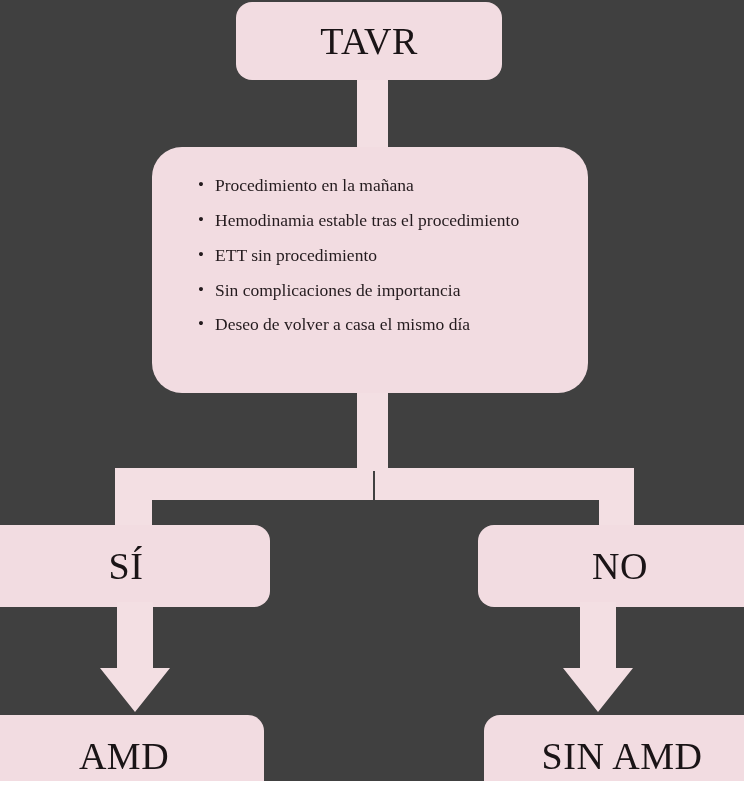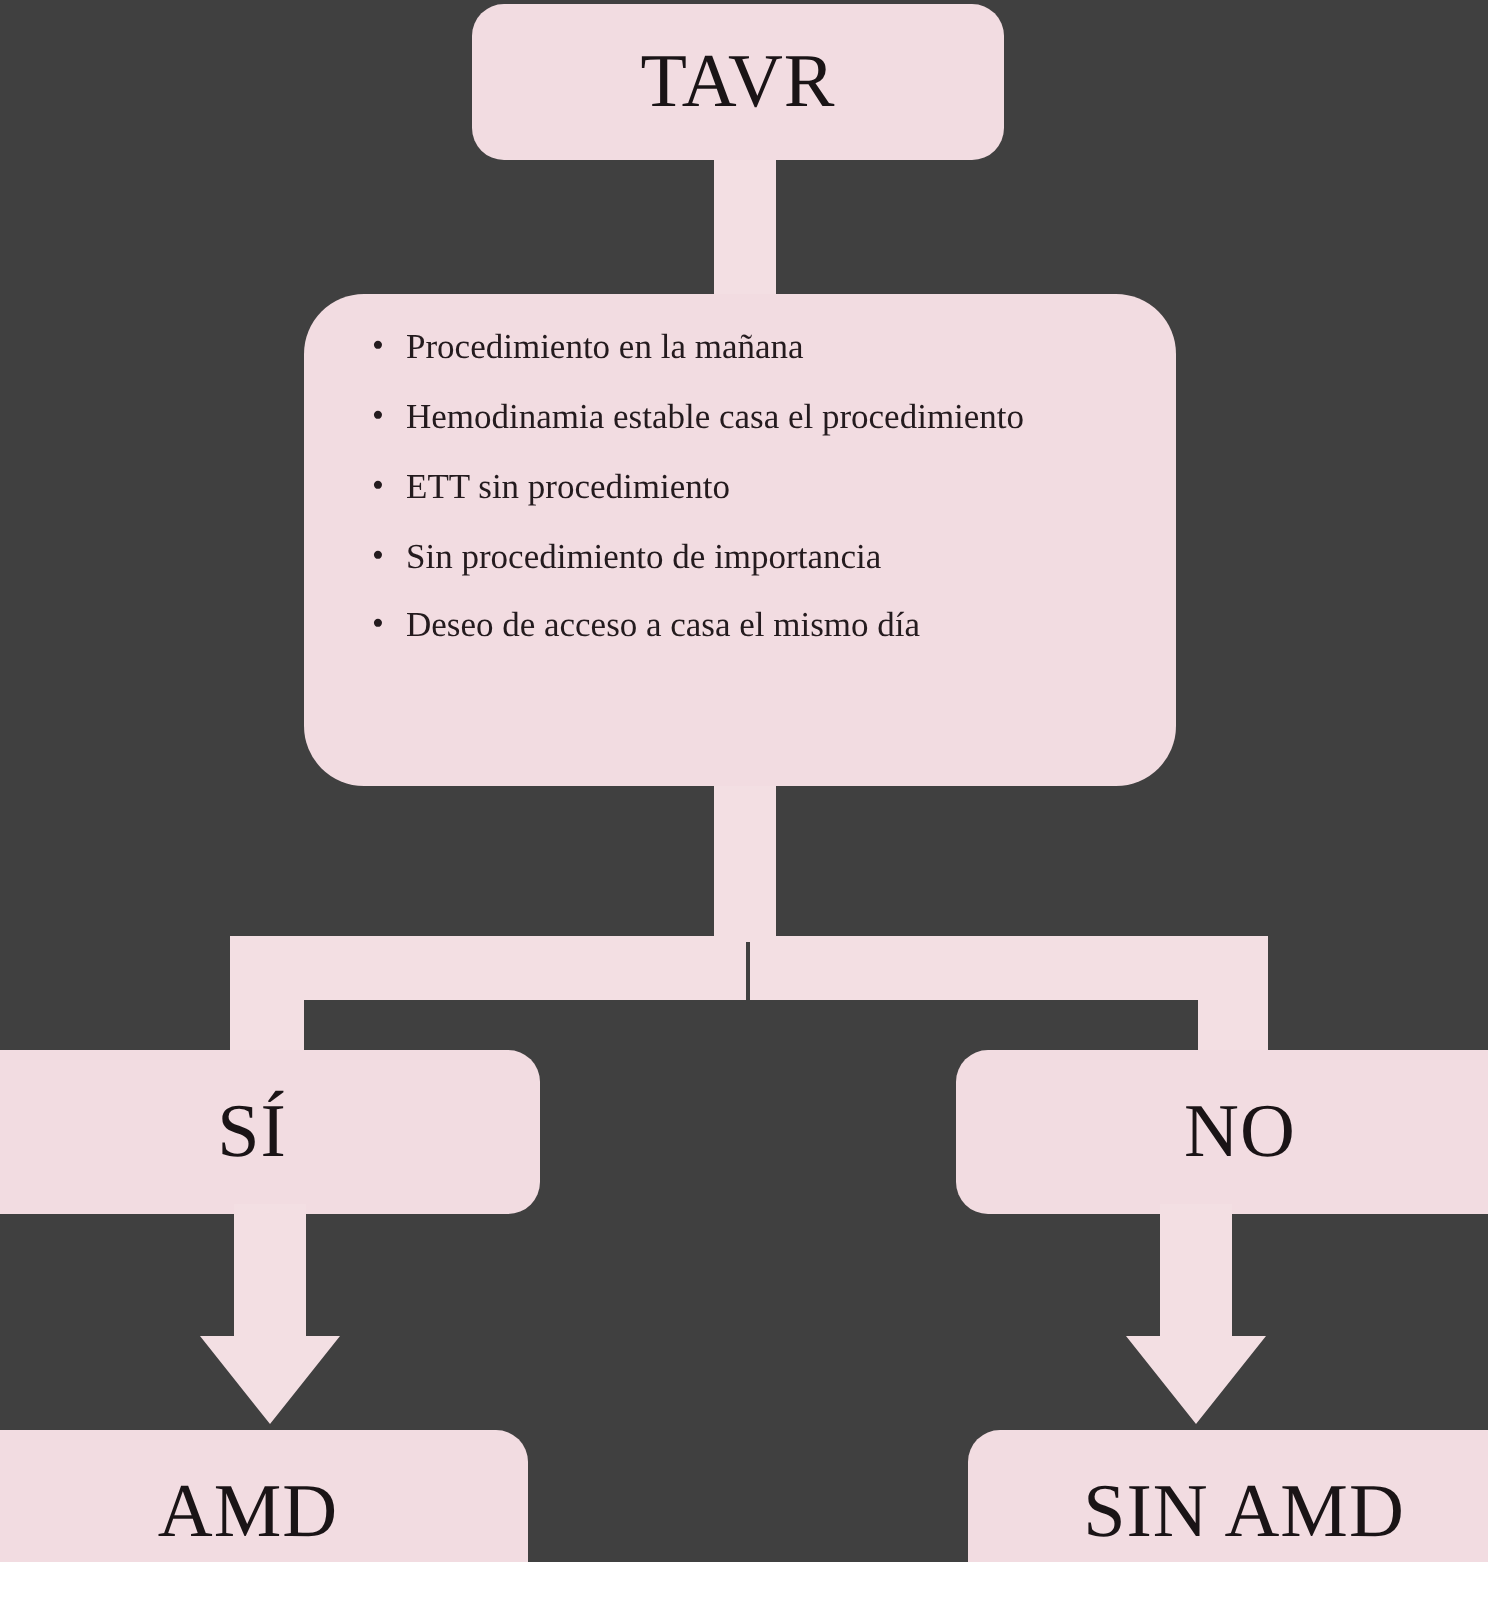"Procedimiento en la mañana" #node-criteria ul { margin: 4px -> 16px }
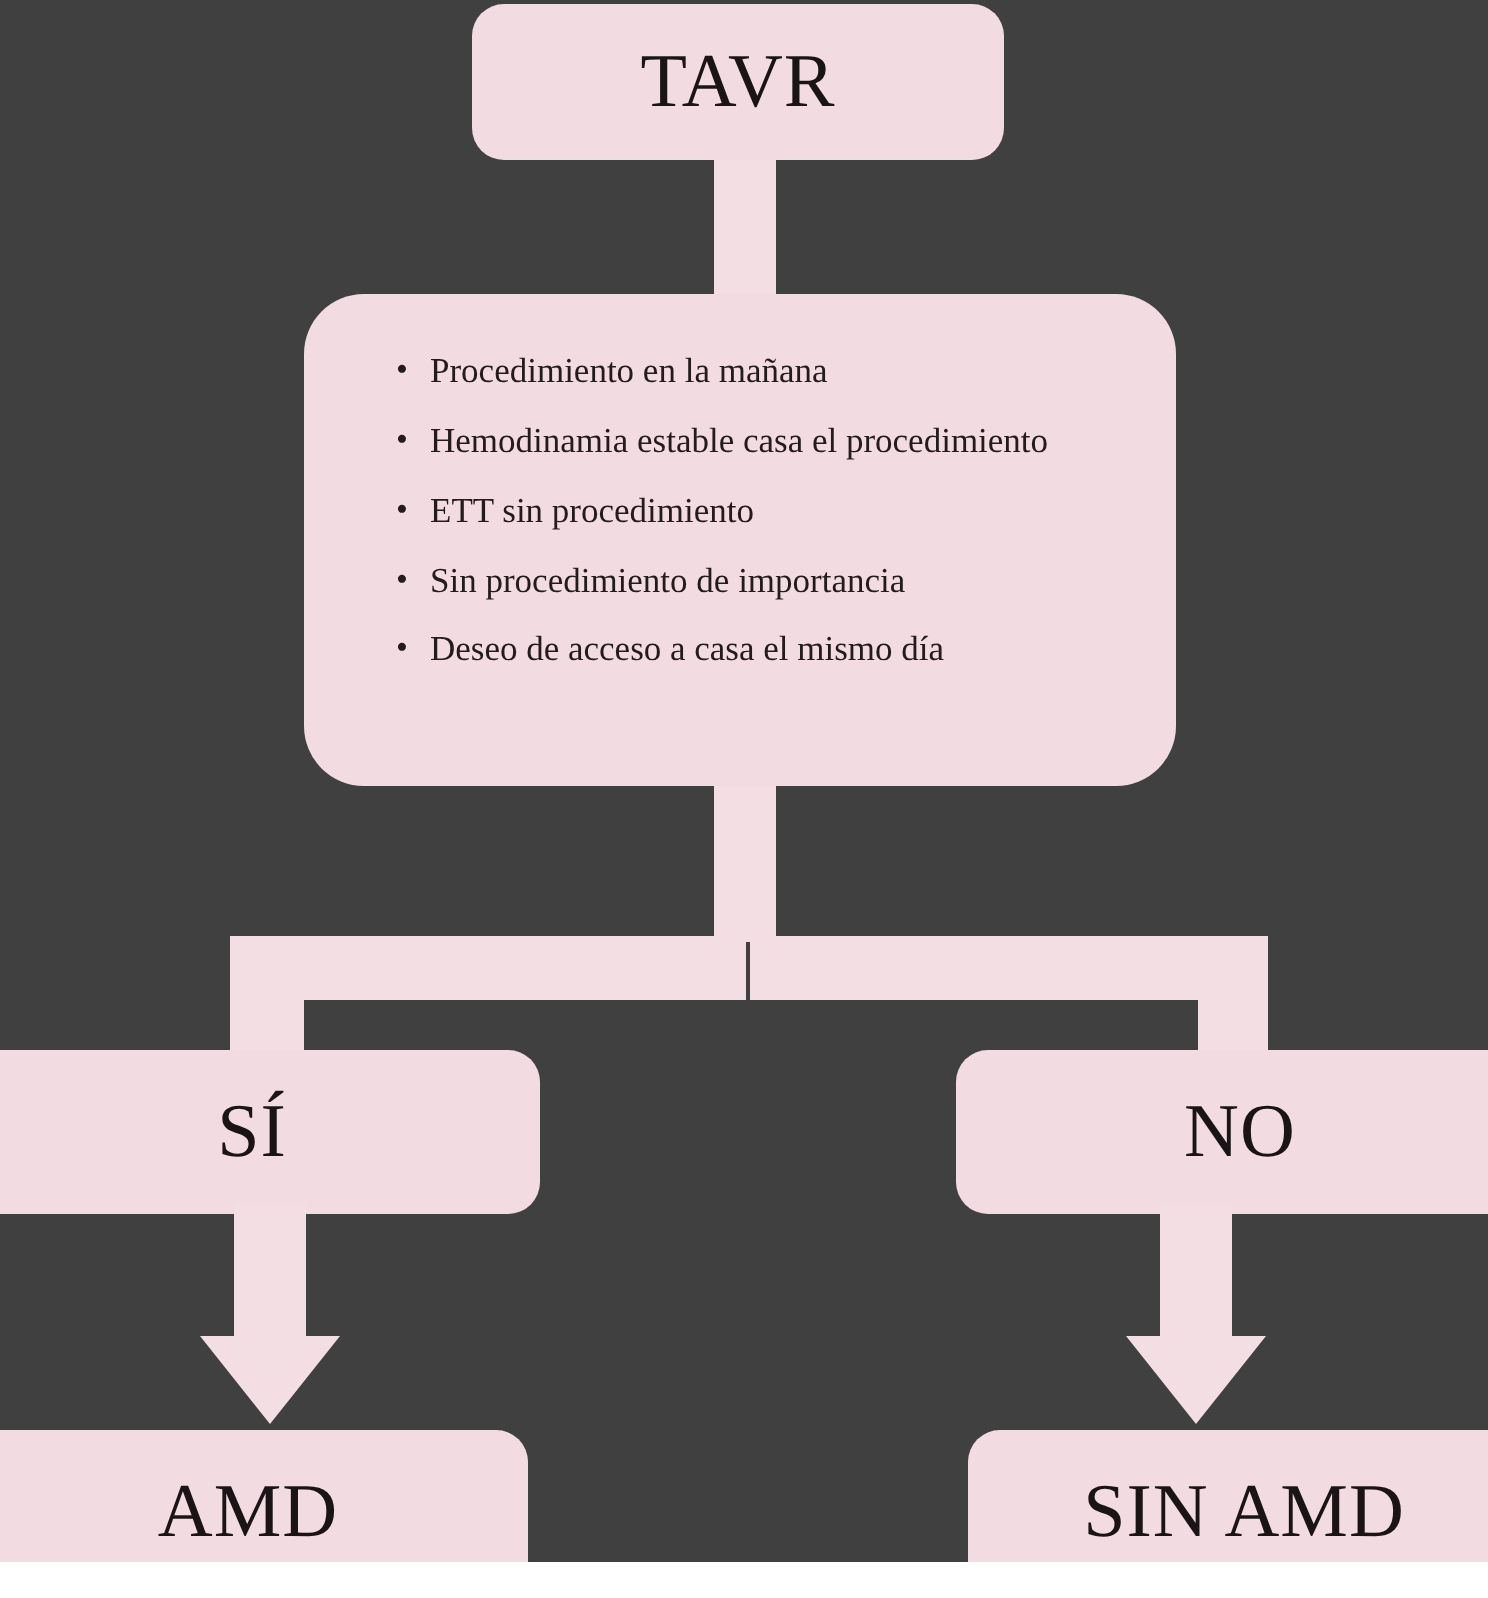"Hemodinamia estable casa el" li { text: casa -> tras }
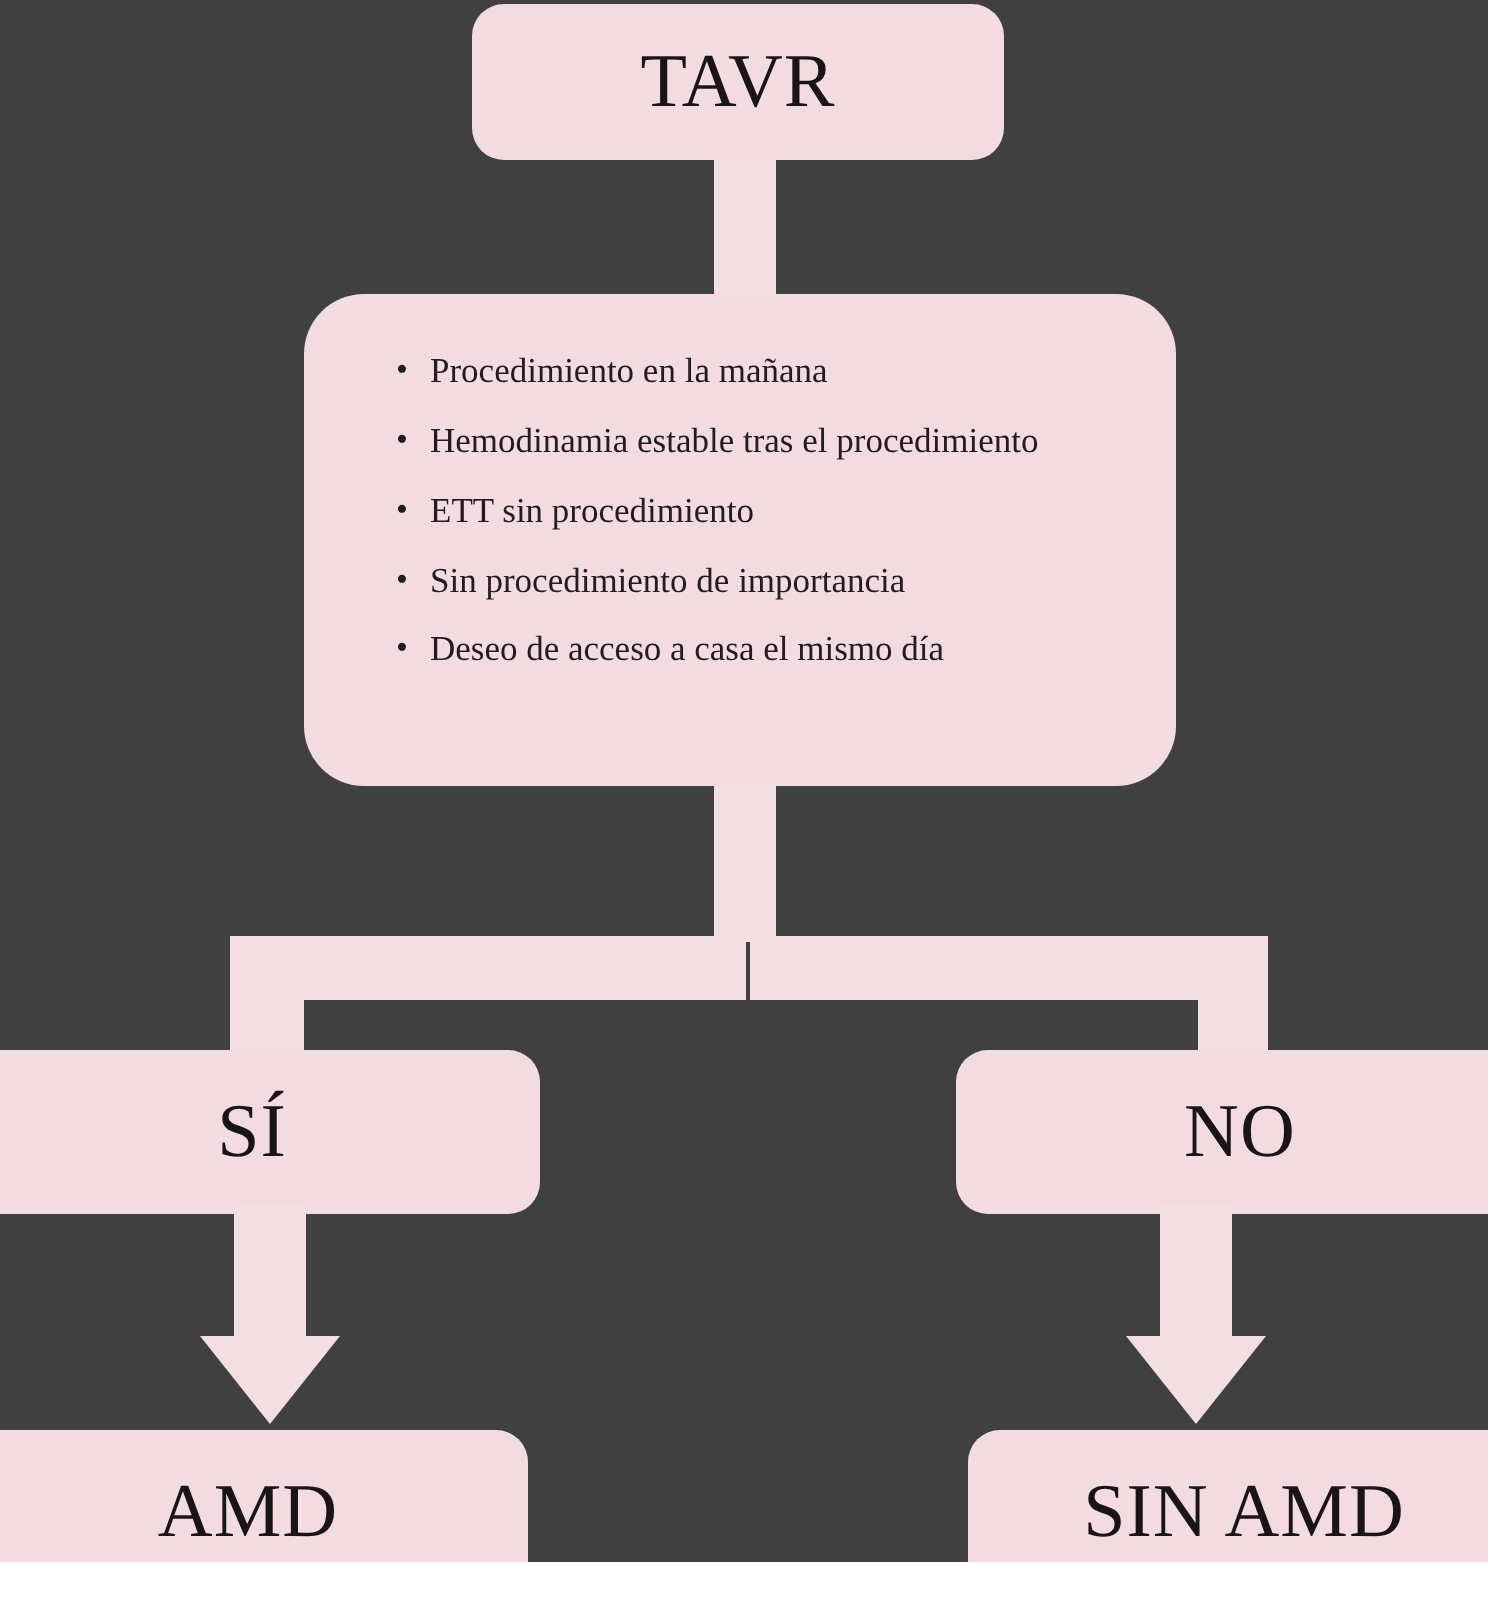"Sin procedimiento de importancia" li { text: procedimiento -> complicaciones }
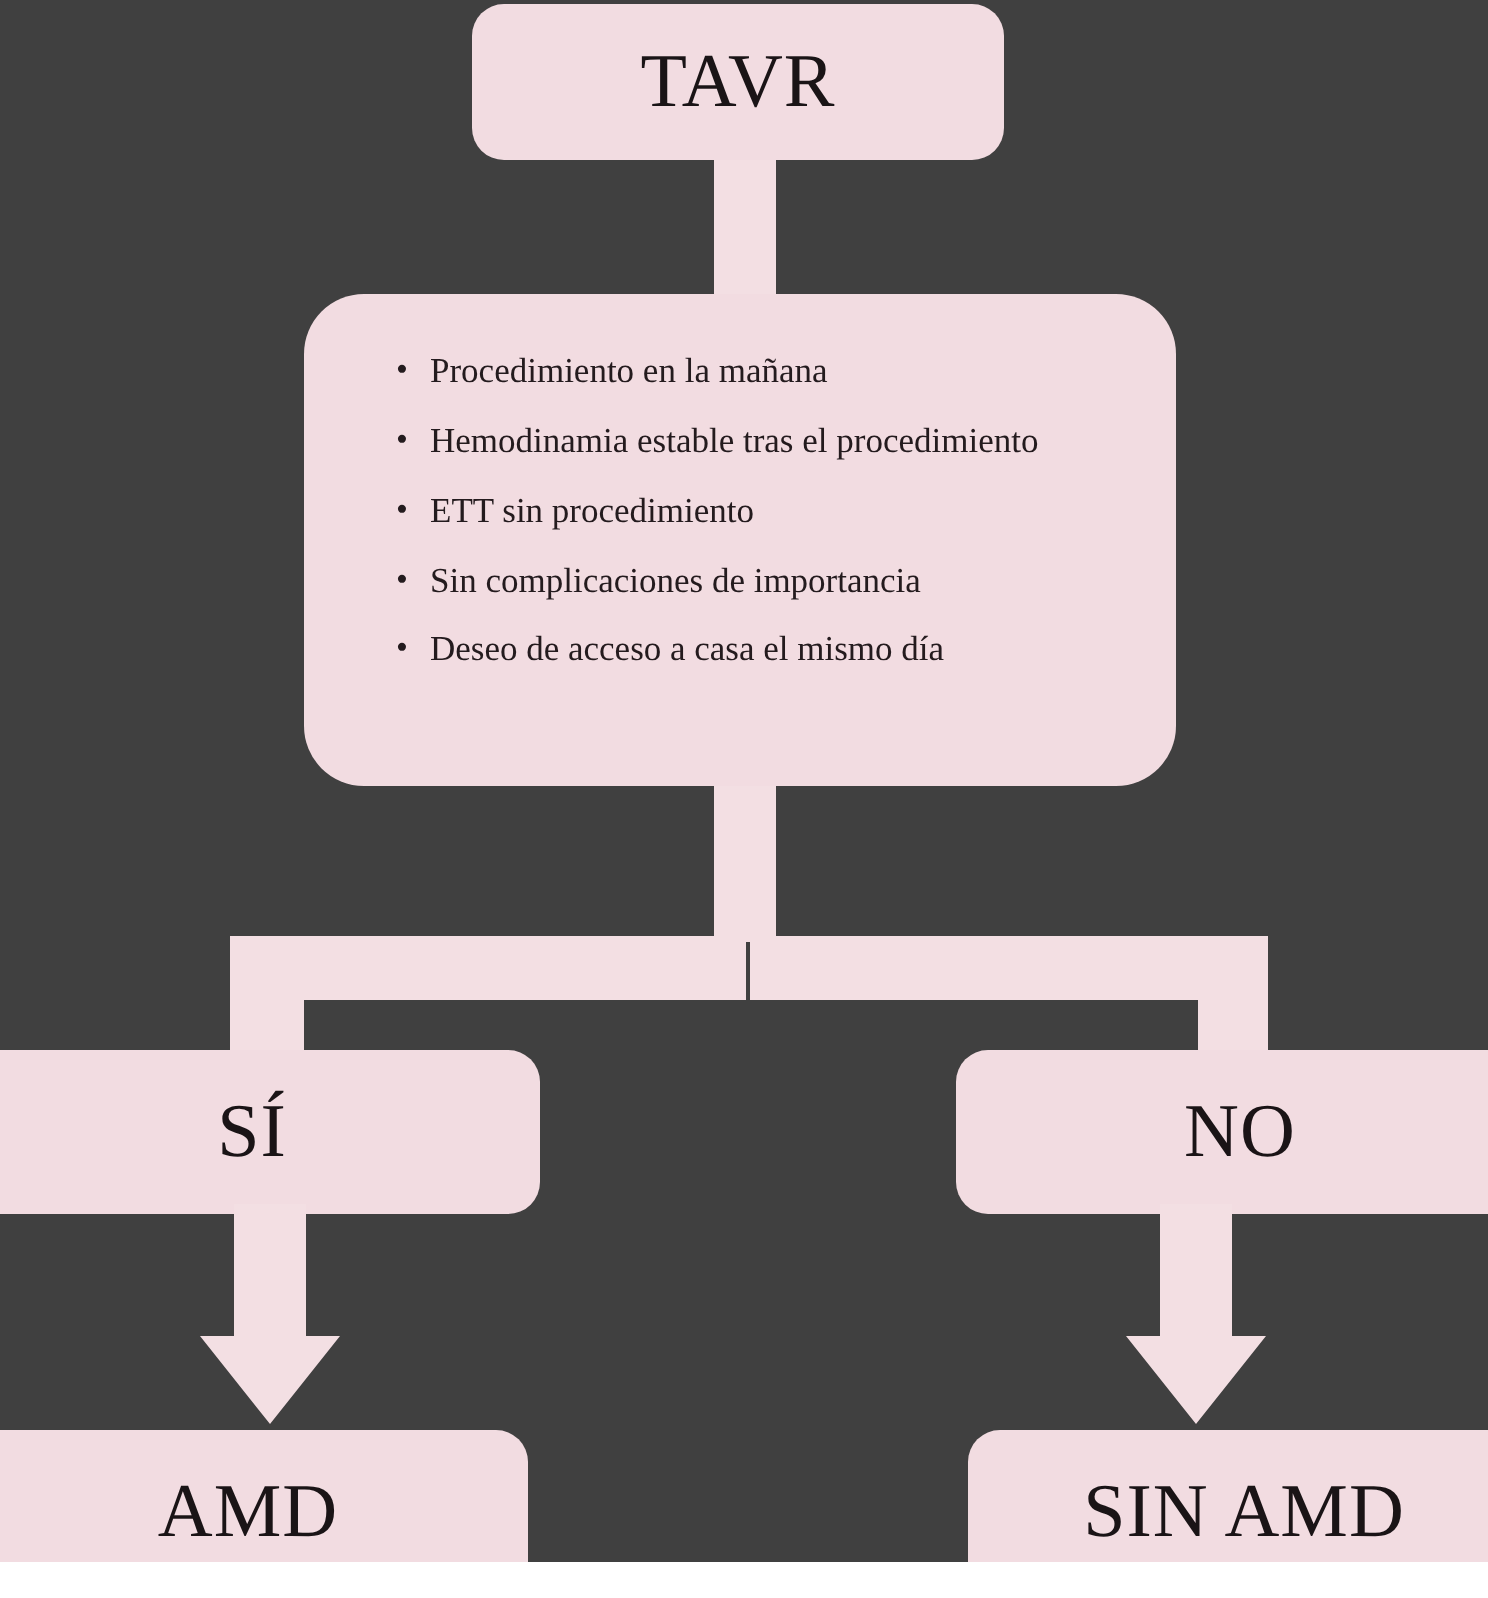"Deseo de acceso a casa" li { text: acceso -> volver }
